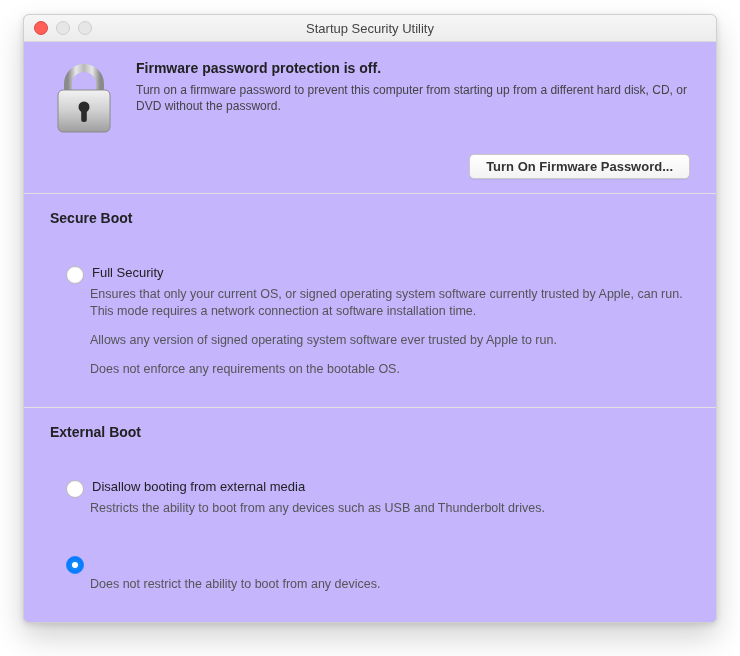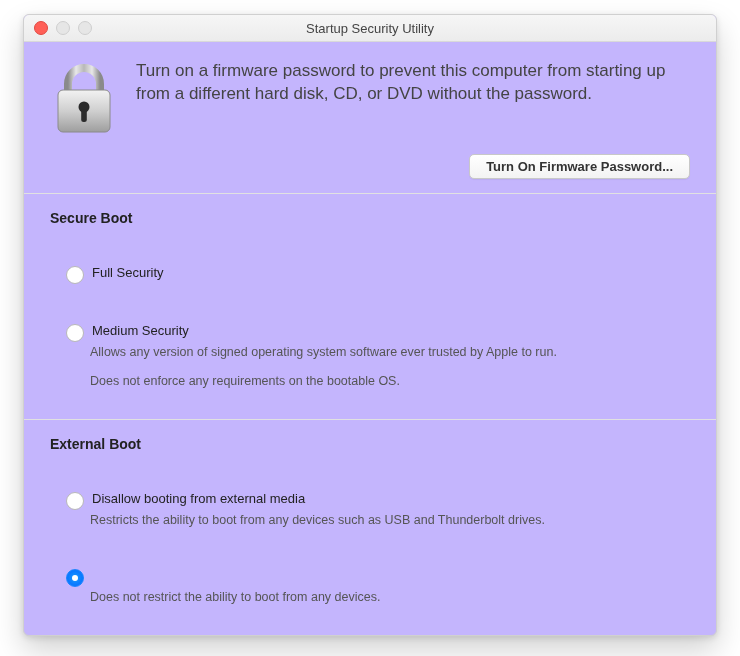"Firmware password protection is off." div.firmware-heading { html: none -> <div>Firmware password protection is off.</div> }
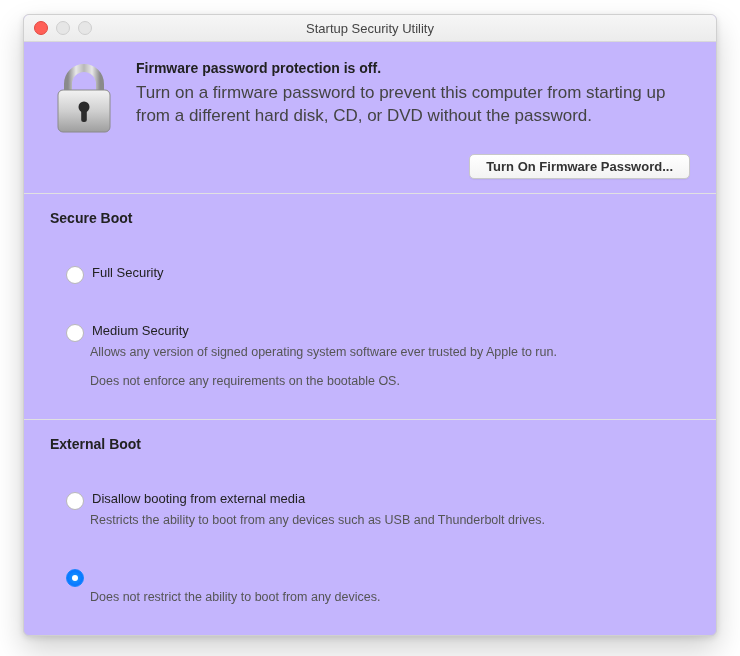"Turn on a firmware password" .firmware-desc { font-size: 17px -> 12px }
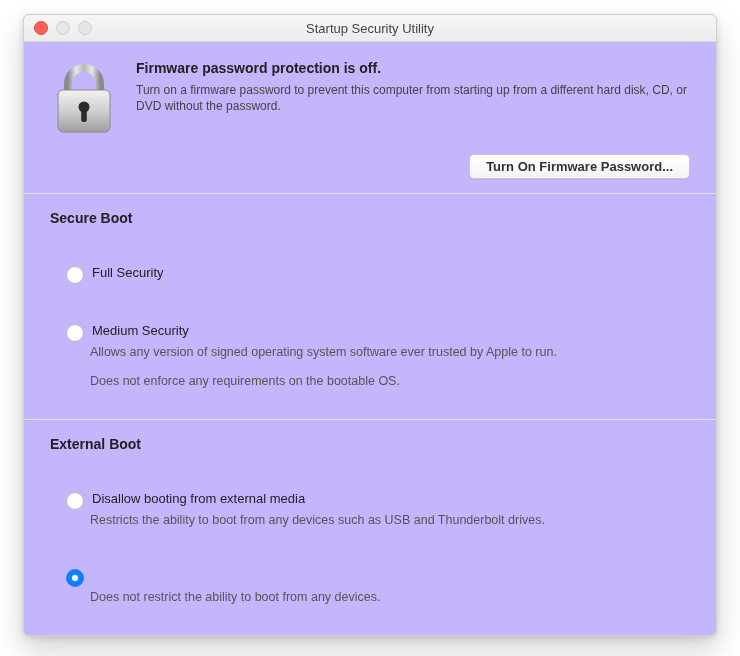"Ensures that only your current" div.radio-desc { html: none -> <div>Ensures that only your current OS, or signed operating system software currently trusted by Apple, can run. This mode requires a network connection at software installation time.</div> }
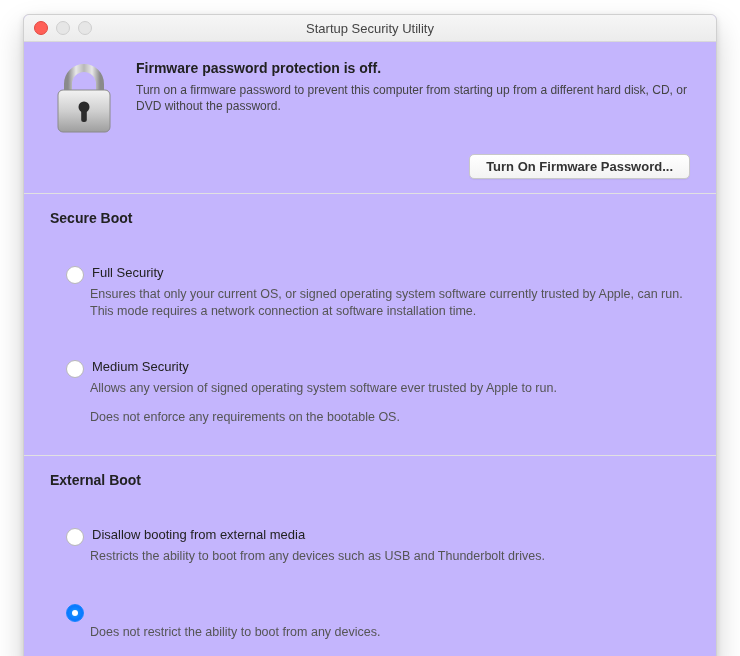"Medium Security" div.radio-row { html: <div> <div></div> <div>Medium Security</div> </div> -> none }
